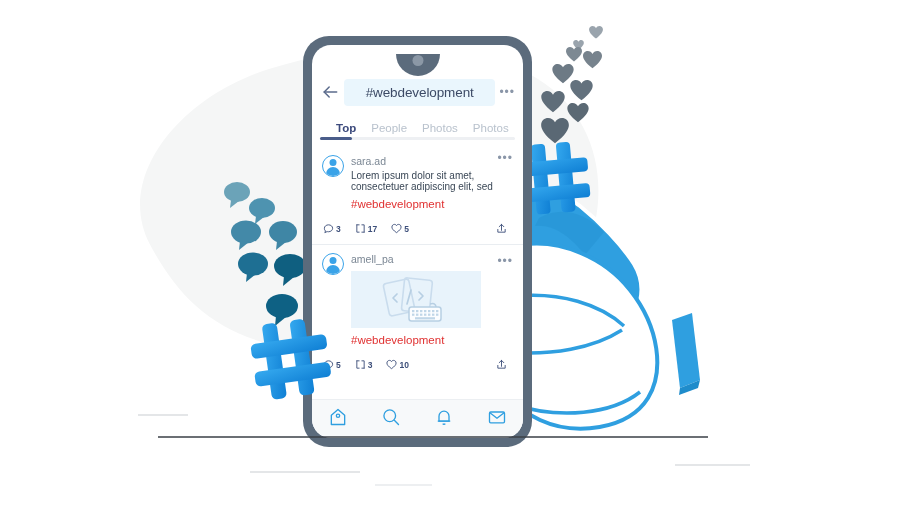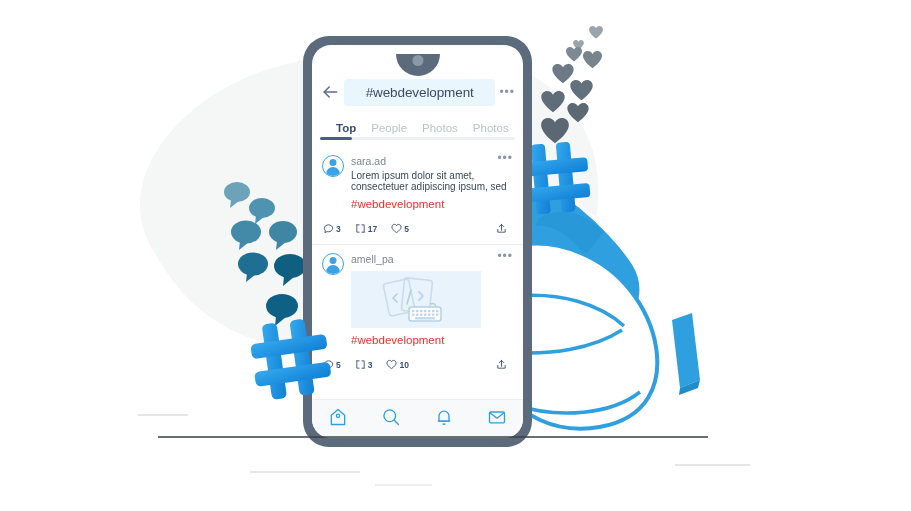"consectetuer adipiscing ipsum, sed" div.post-text { text: ipsum -> elit }
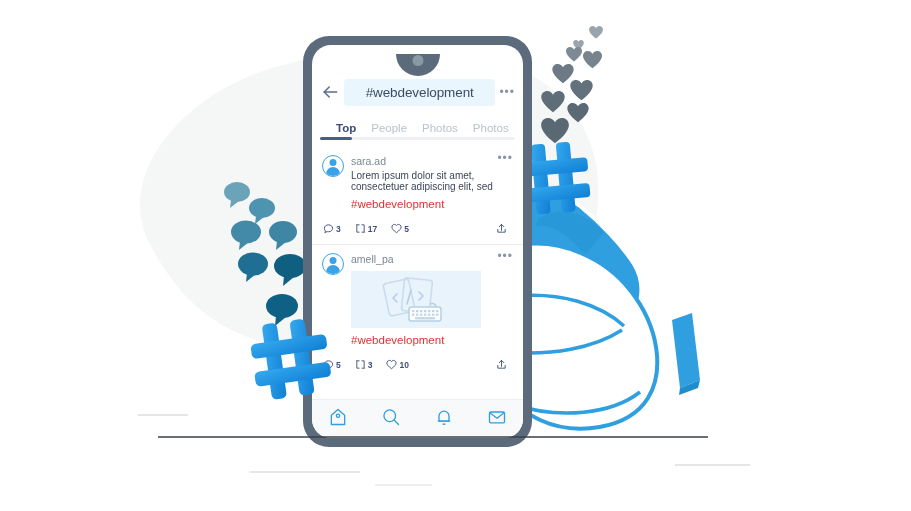"amell_pa" div { align-items: flex-start -> center }
